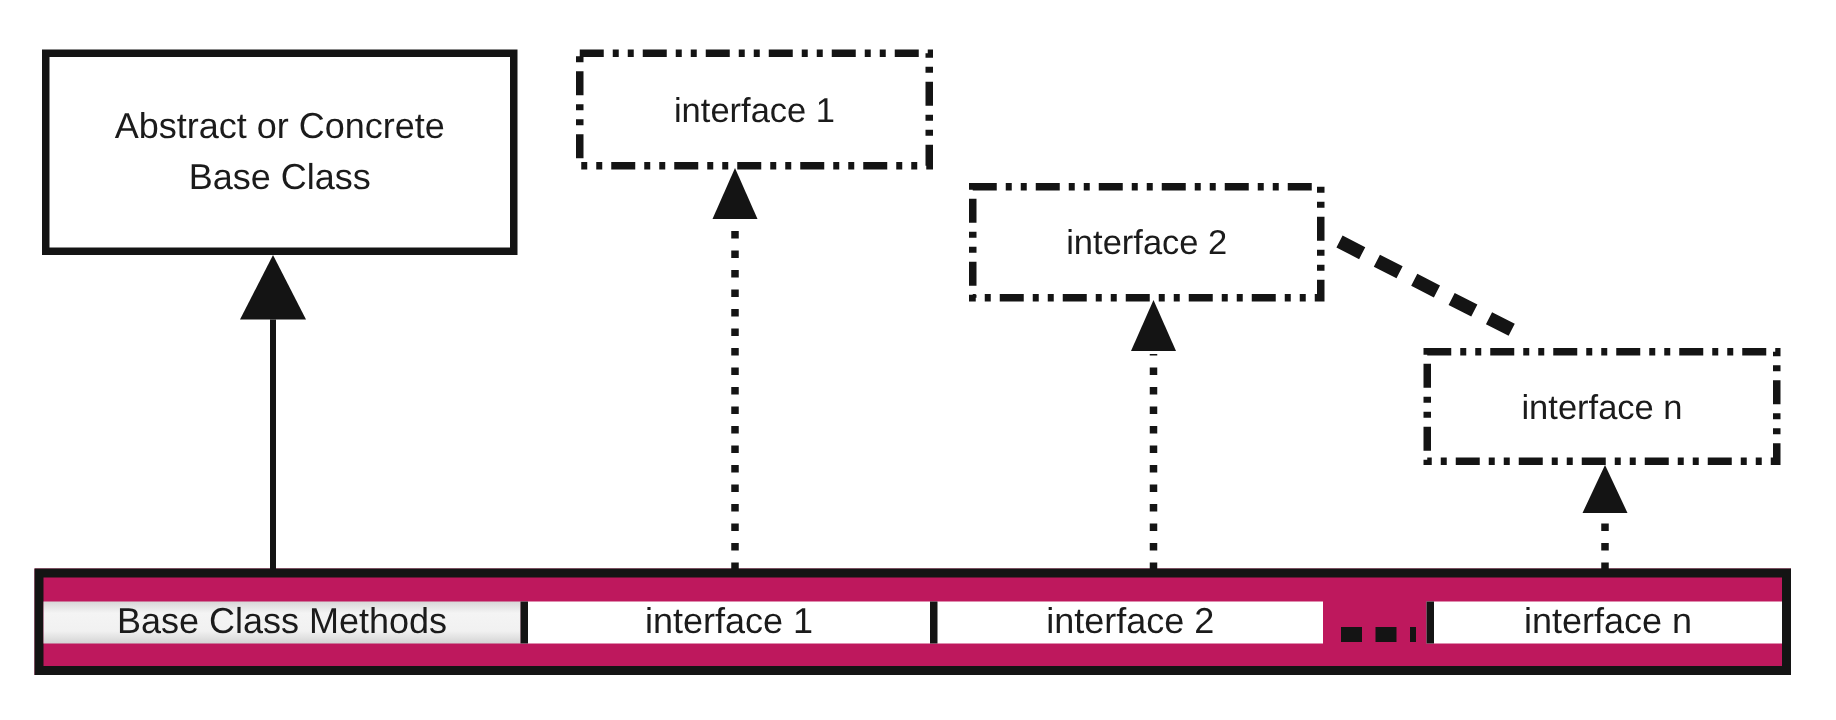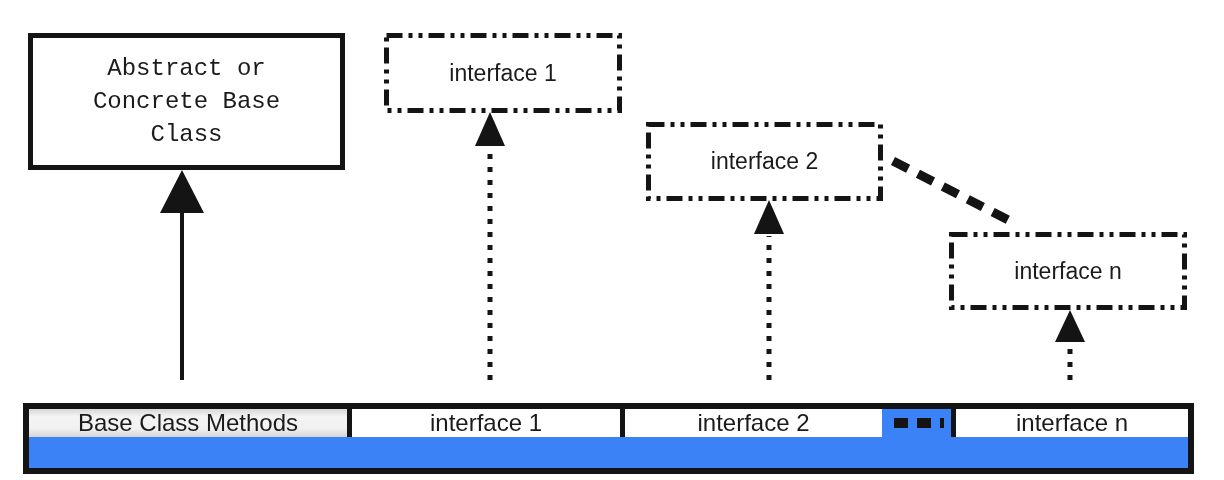"Abstract or Concrete Base Class" .base-box .lbl { font-family: Liberation Mono, monospace -> none }
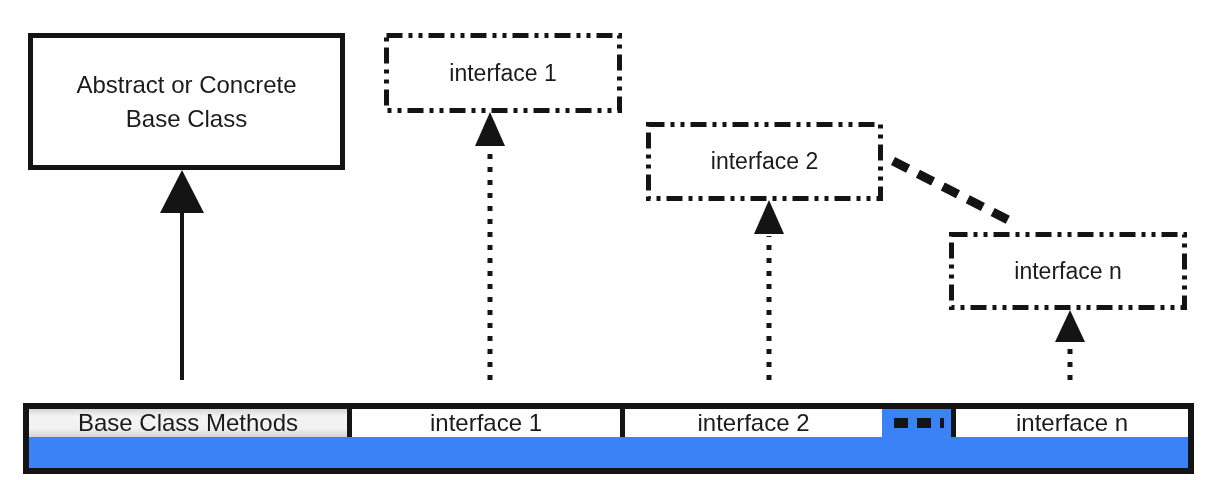"Base Class Methods" .bottom-bar { align-items: flex-start -> center; background: #3b82f6 -> #be185d; margin-top: 24px -> none }
